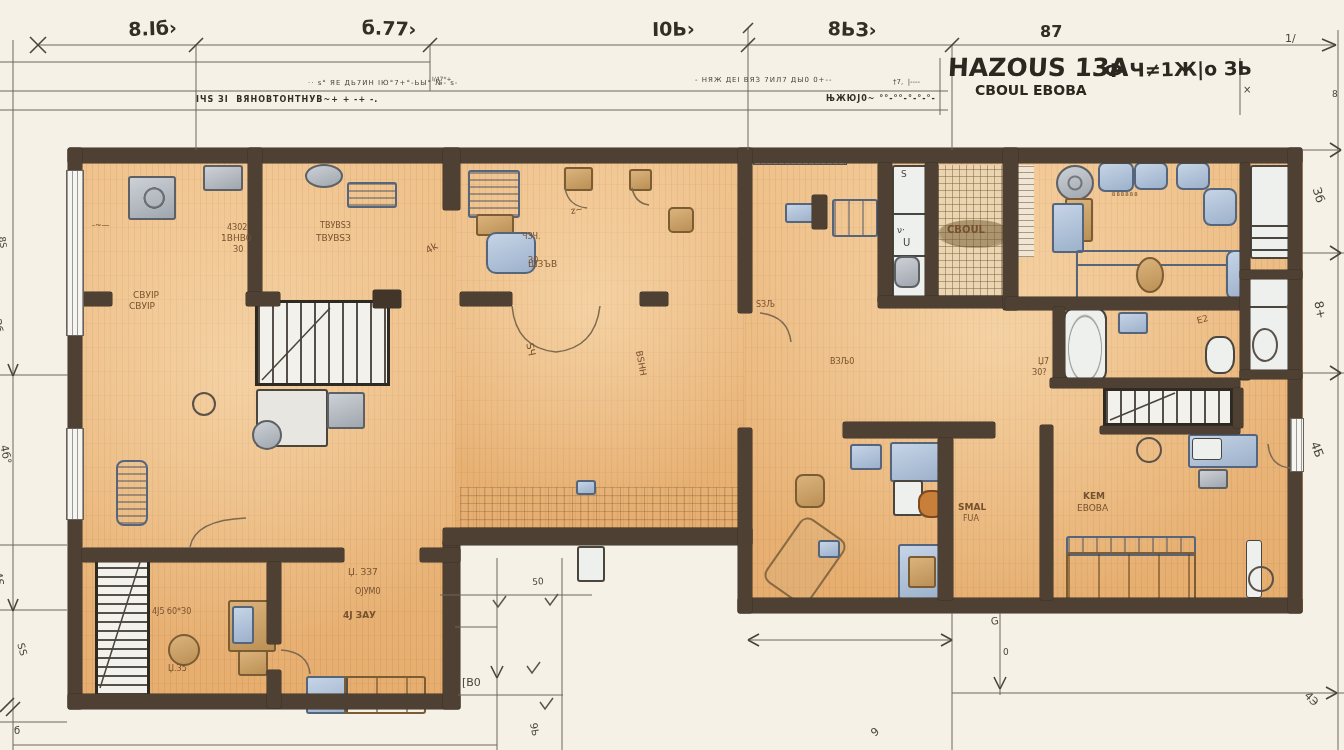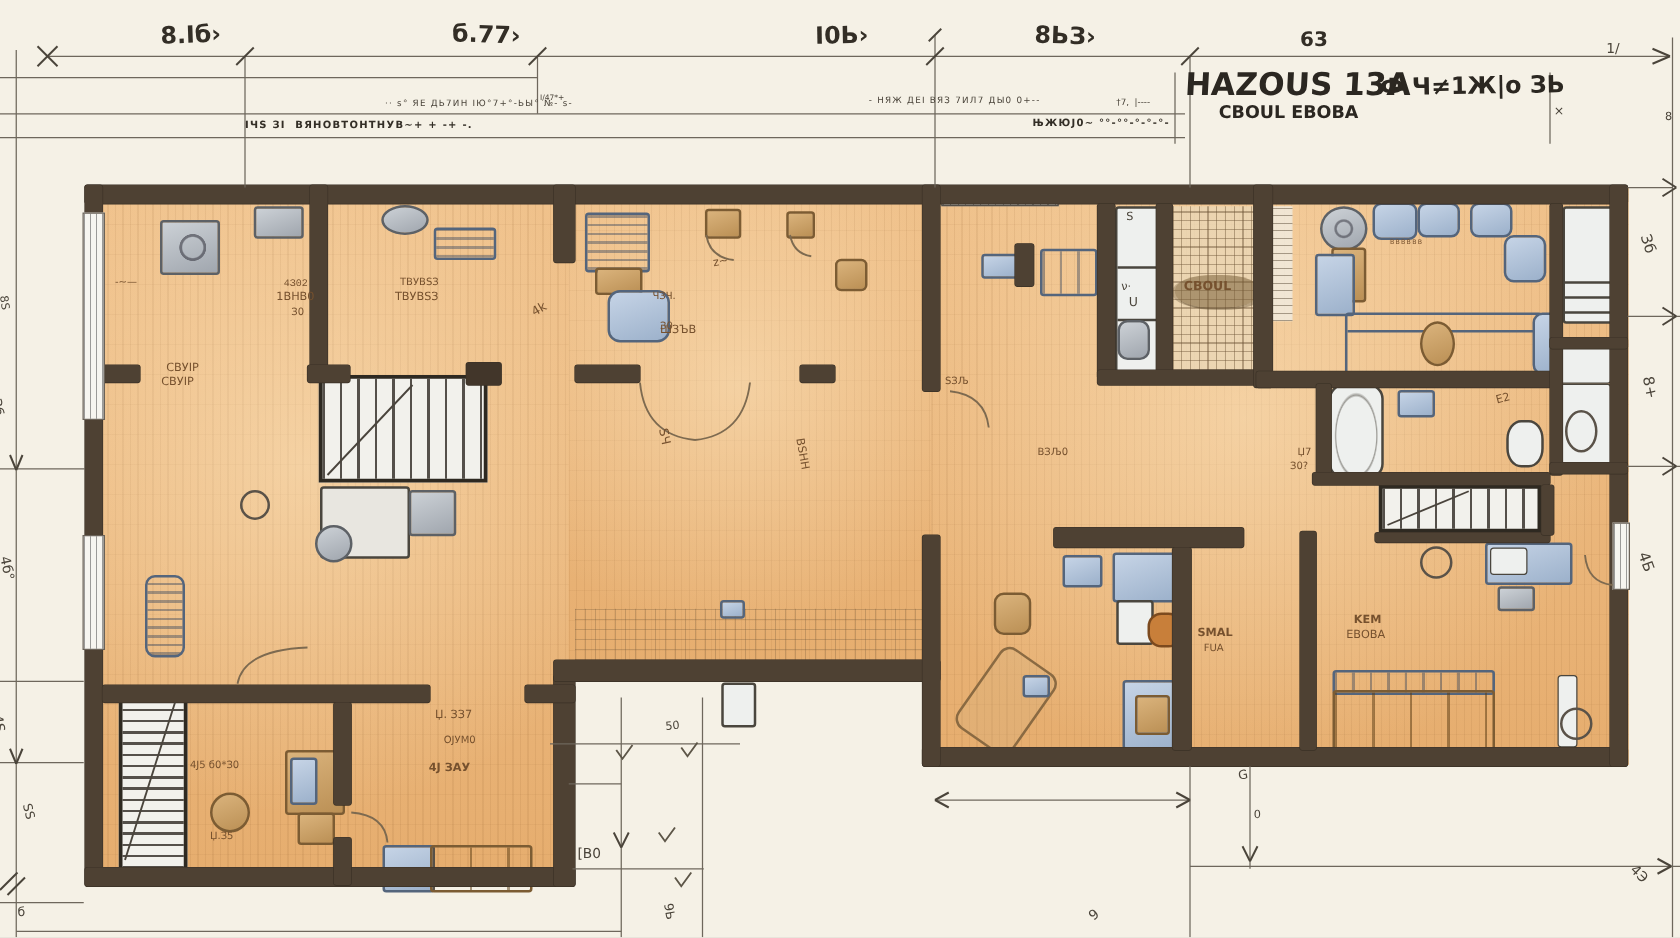"63" span.ann { text: 63 -> 87 }
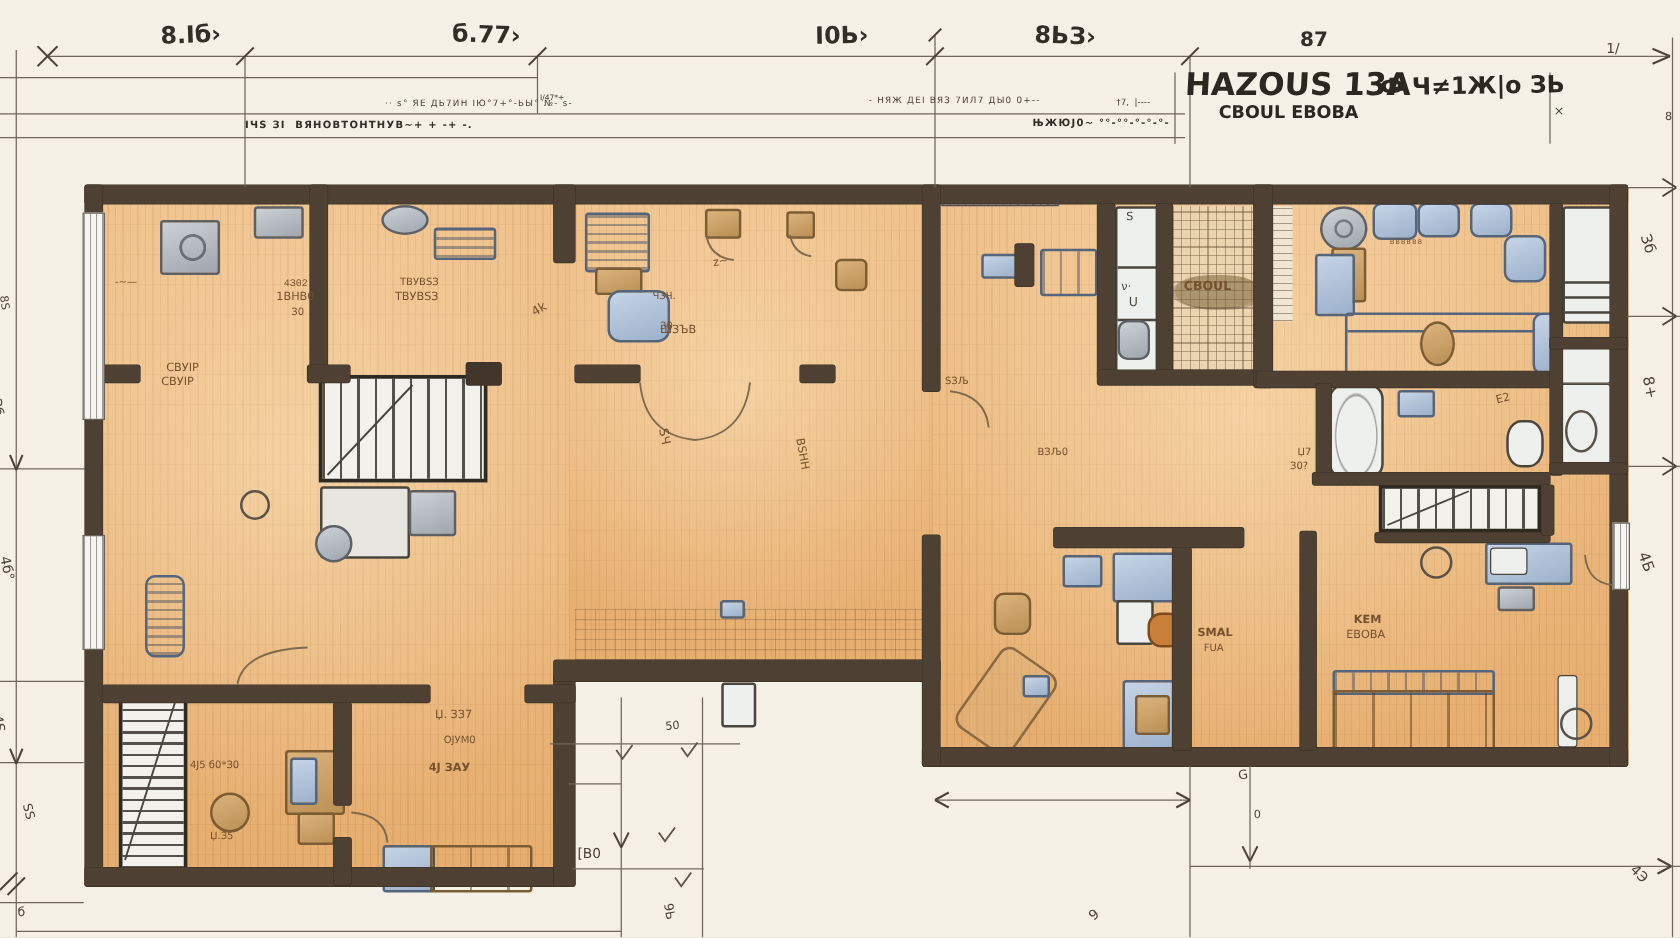"4З02" span.ann { font-family: Liberation Mono, monospace -> none }
